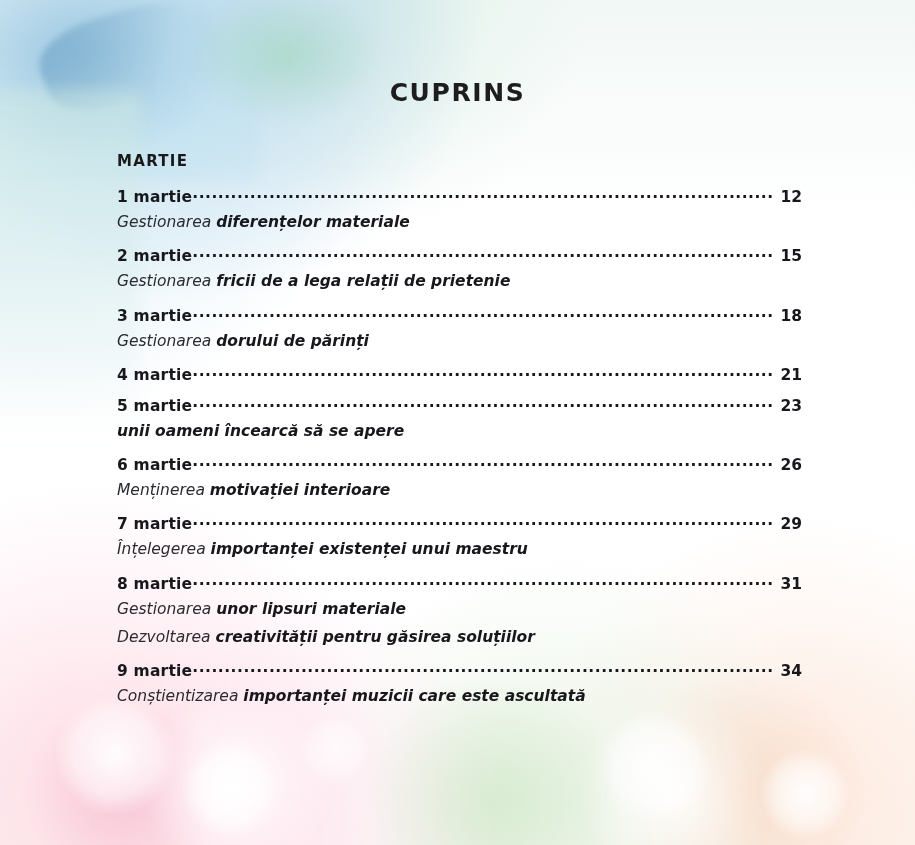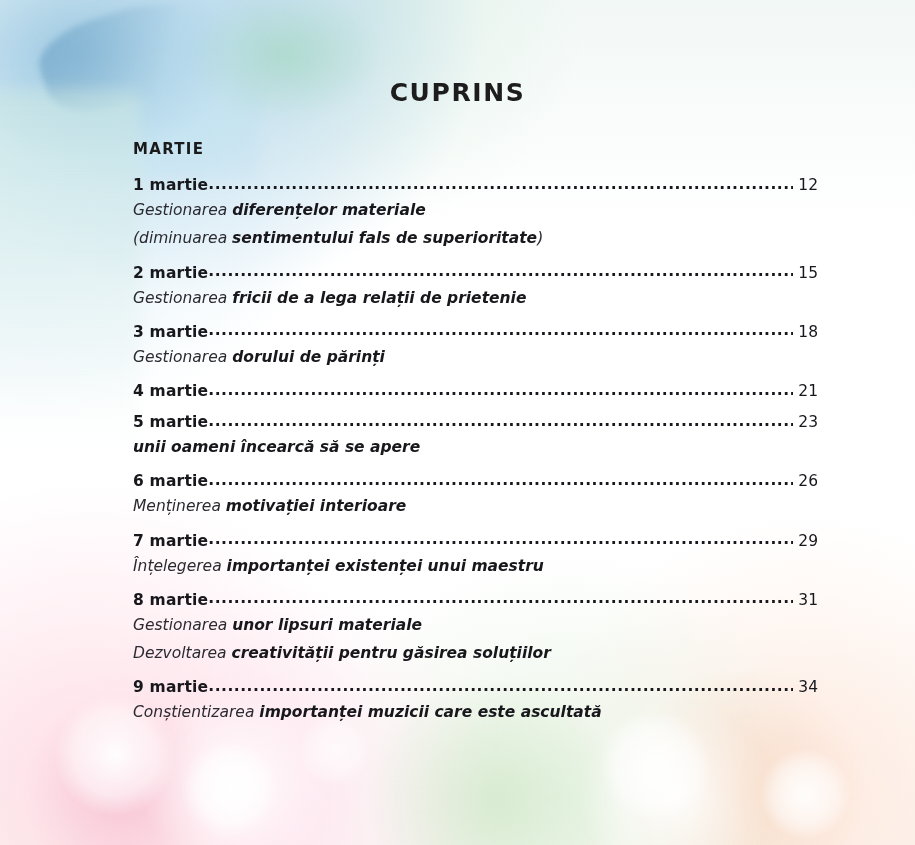"MARTIE" #toc-body { margin-left: 16px -> none; top: 140px -> 152px }
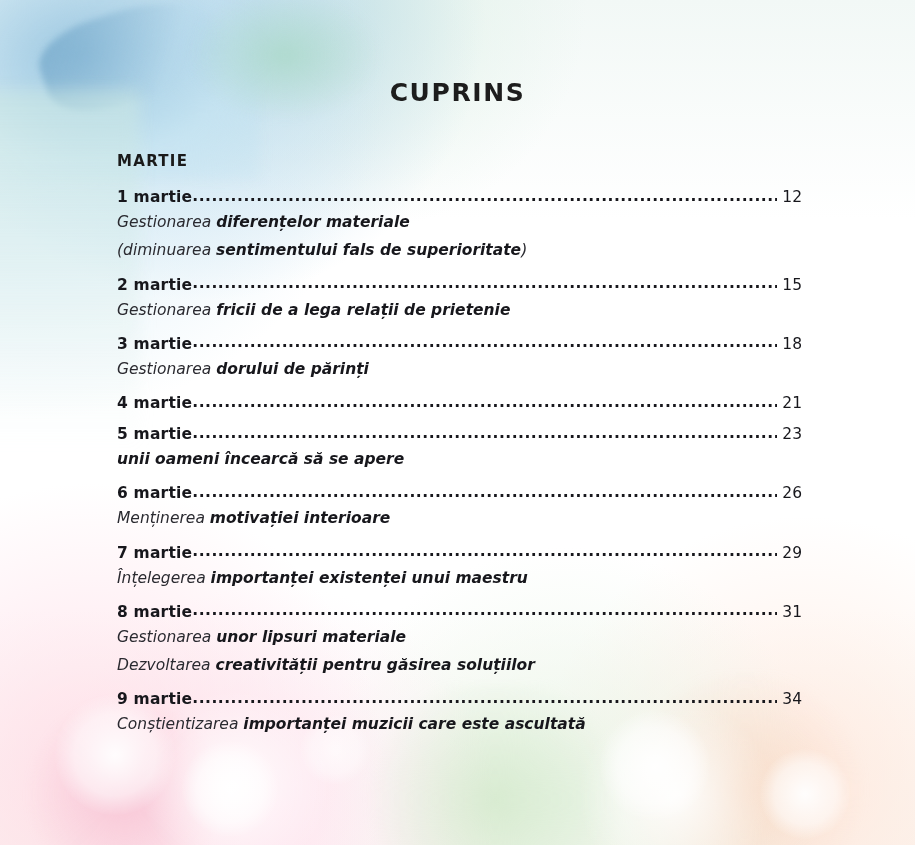"1 martie" .entry-line { align-items: flex-end -> none }
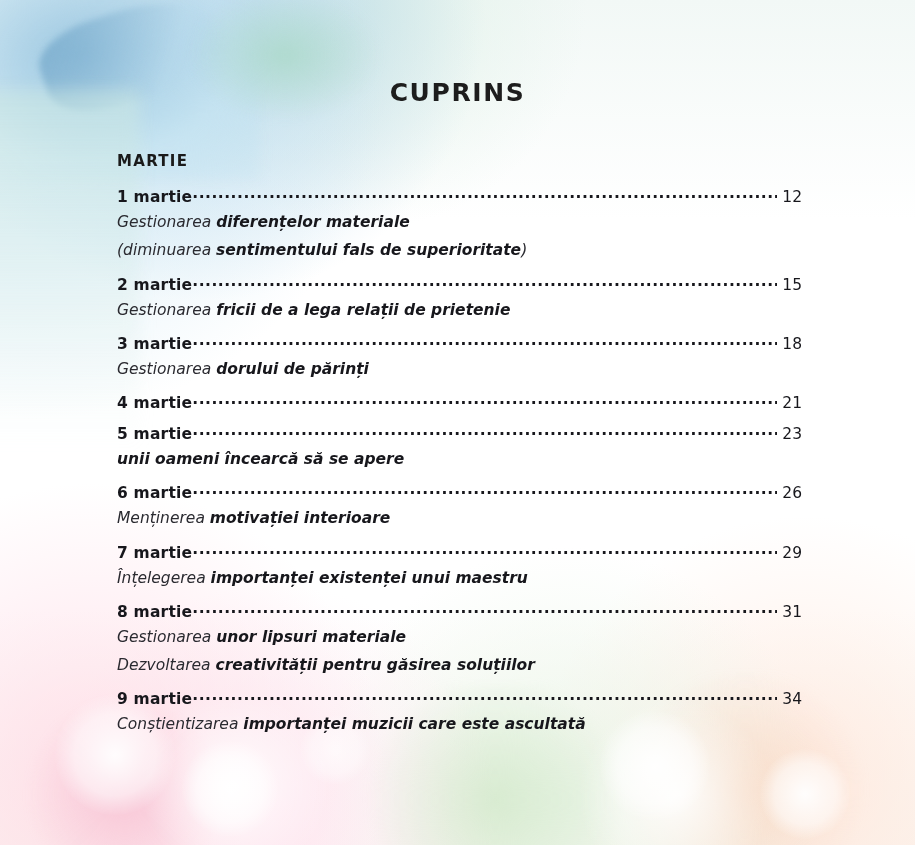"12" .entry-page { font-weight: 400 -> 700 }
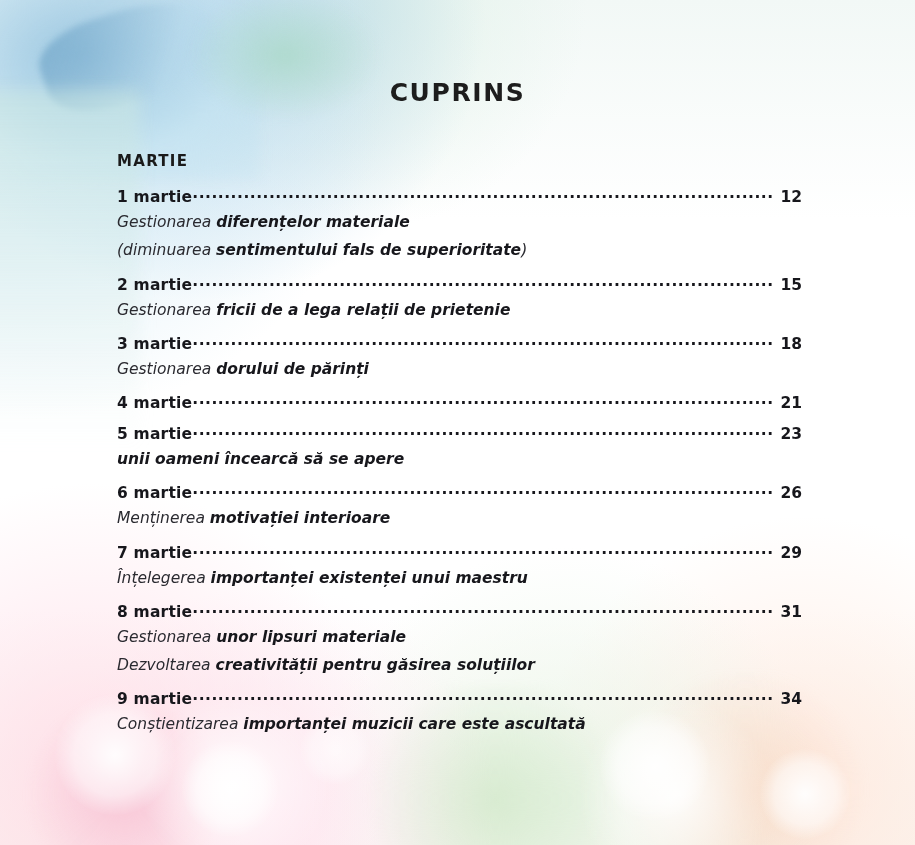"(diminuarea sentimentului fals de" div.entry-desc { html: <div><span>(diminuarea </span><b>sentimentului fals de superioritate</b><span>)</span></div> -> none }
